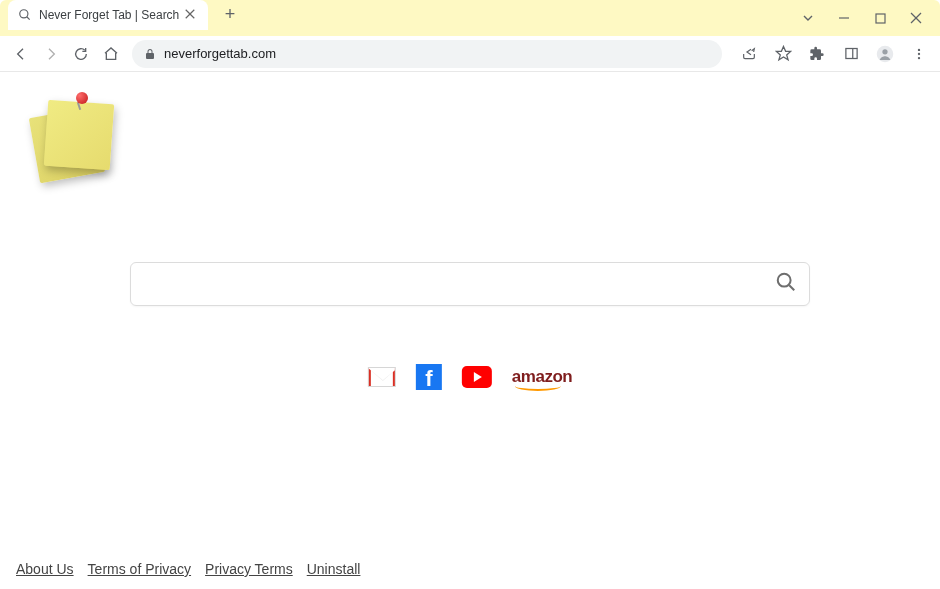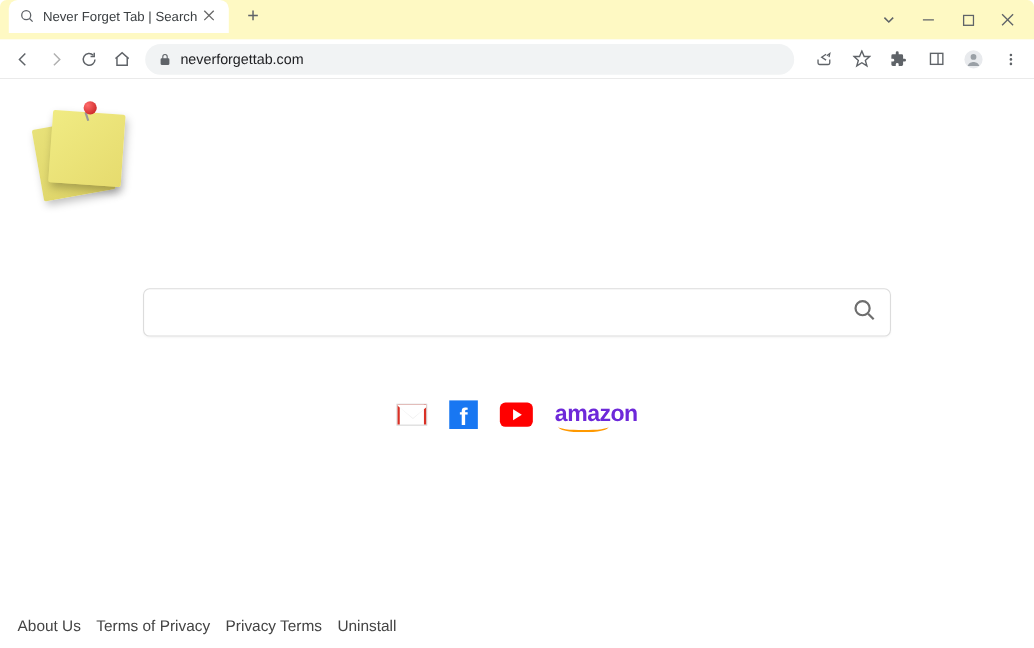"amazon" .amz-ic { color: #6d28d9 -> #7f1d1d; font-size: 21px -> 17px }
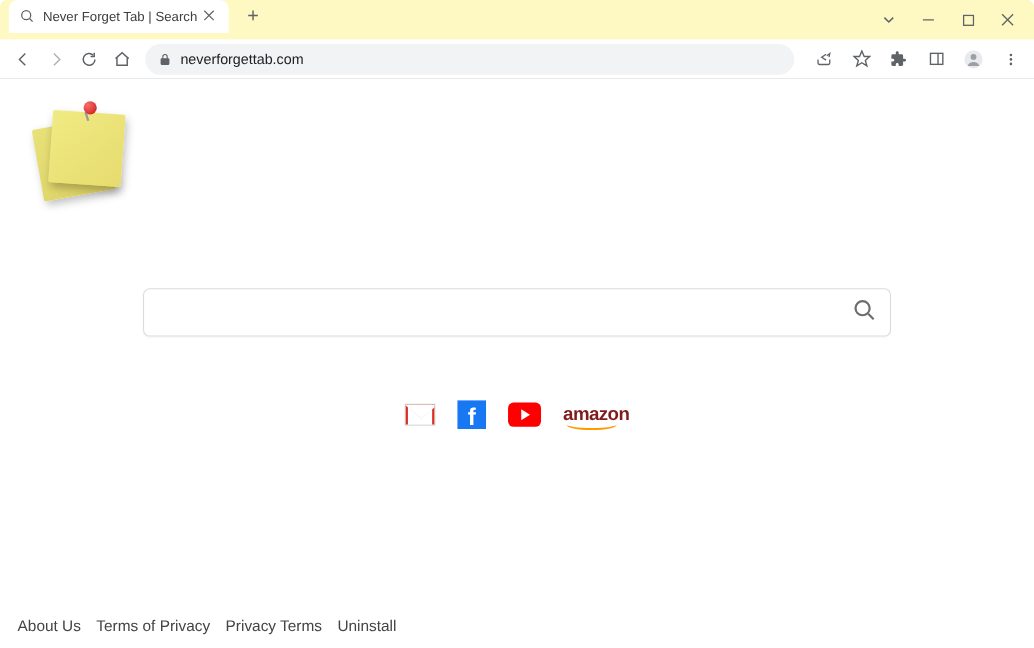"About Us" .footer a { text-decoration: none -> underline }
